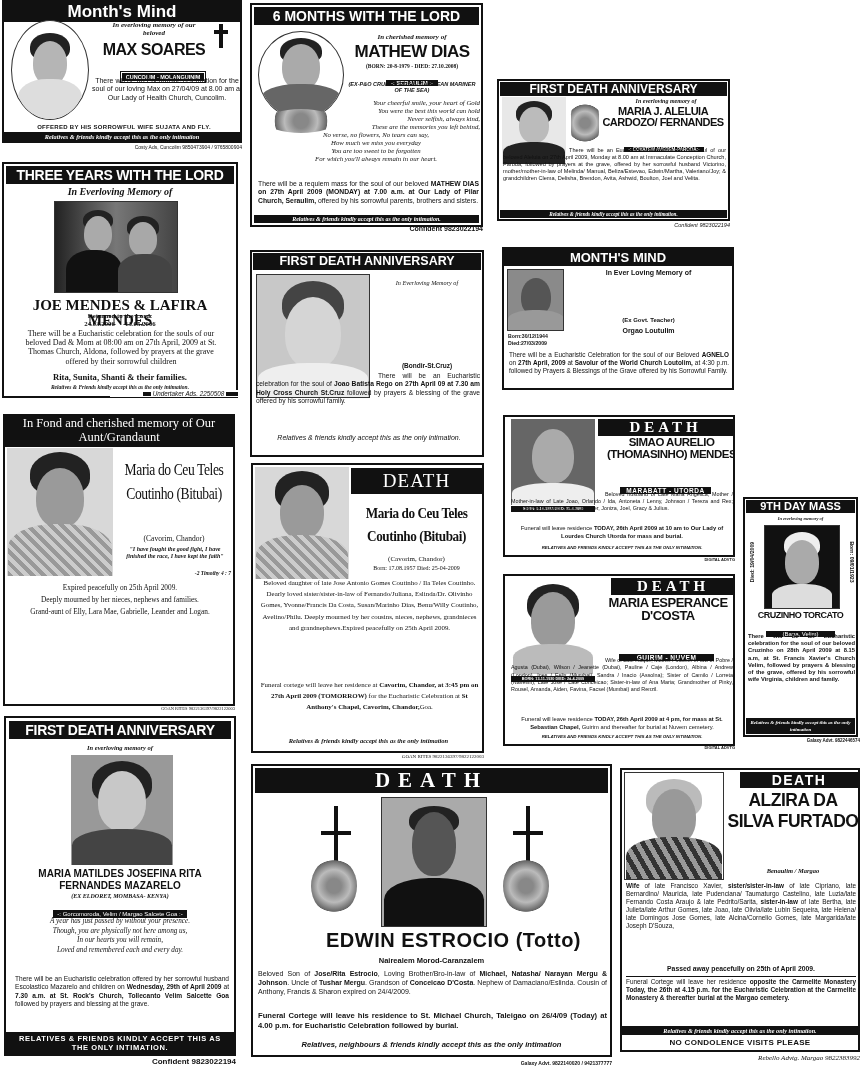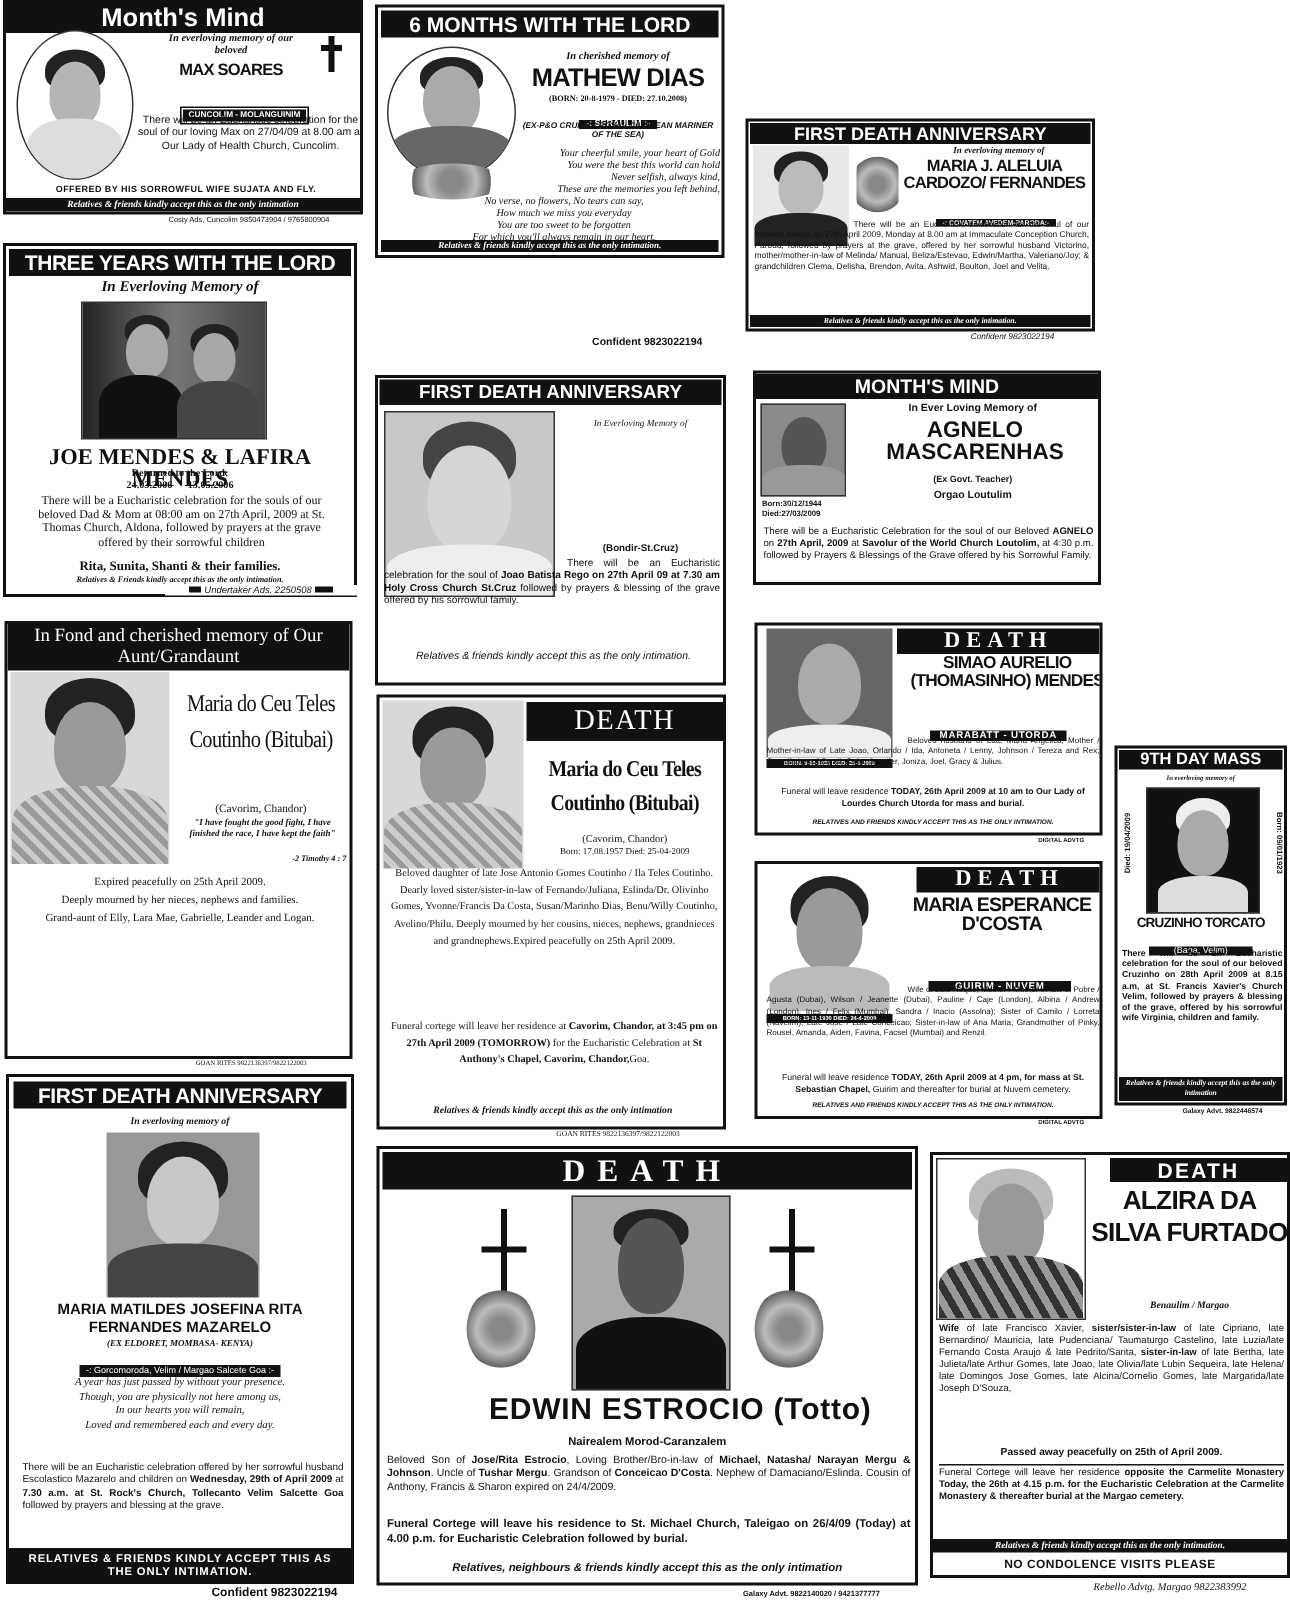"6 MONTHS WITH THE LORD" div.ad { height: 169px -> 224px }
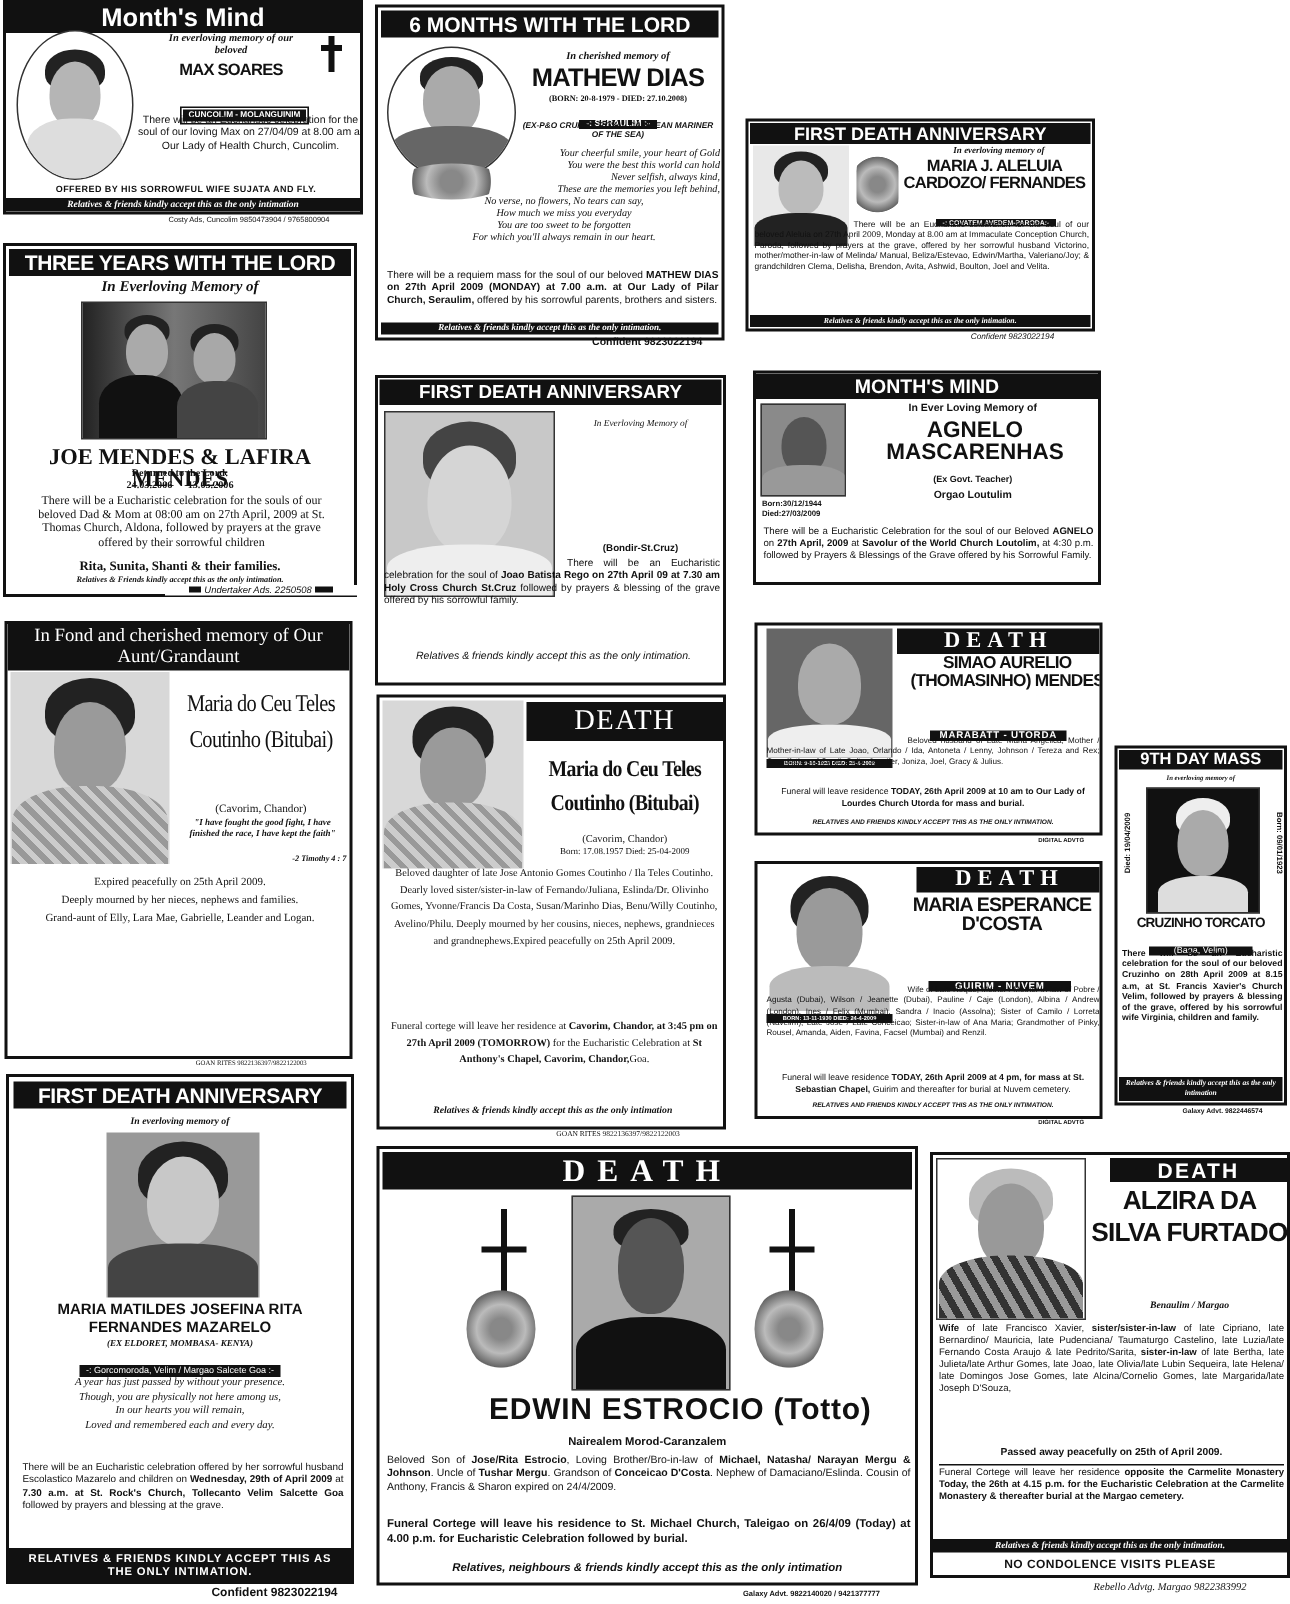"MAX SOARES" div.name { font-size: 11px -> 16px }
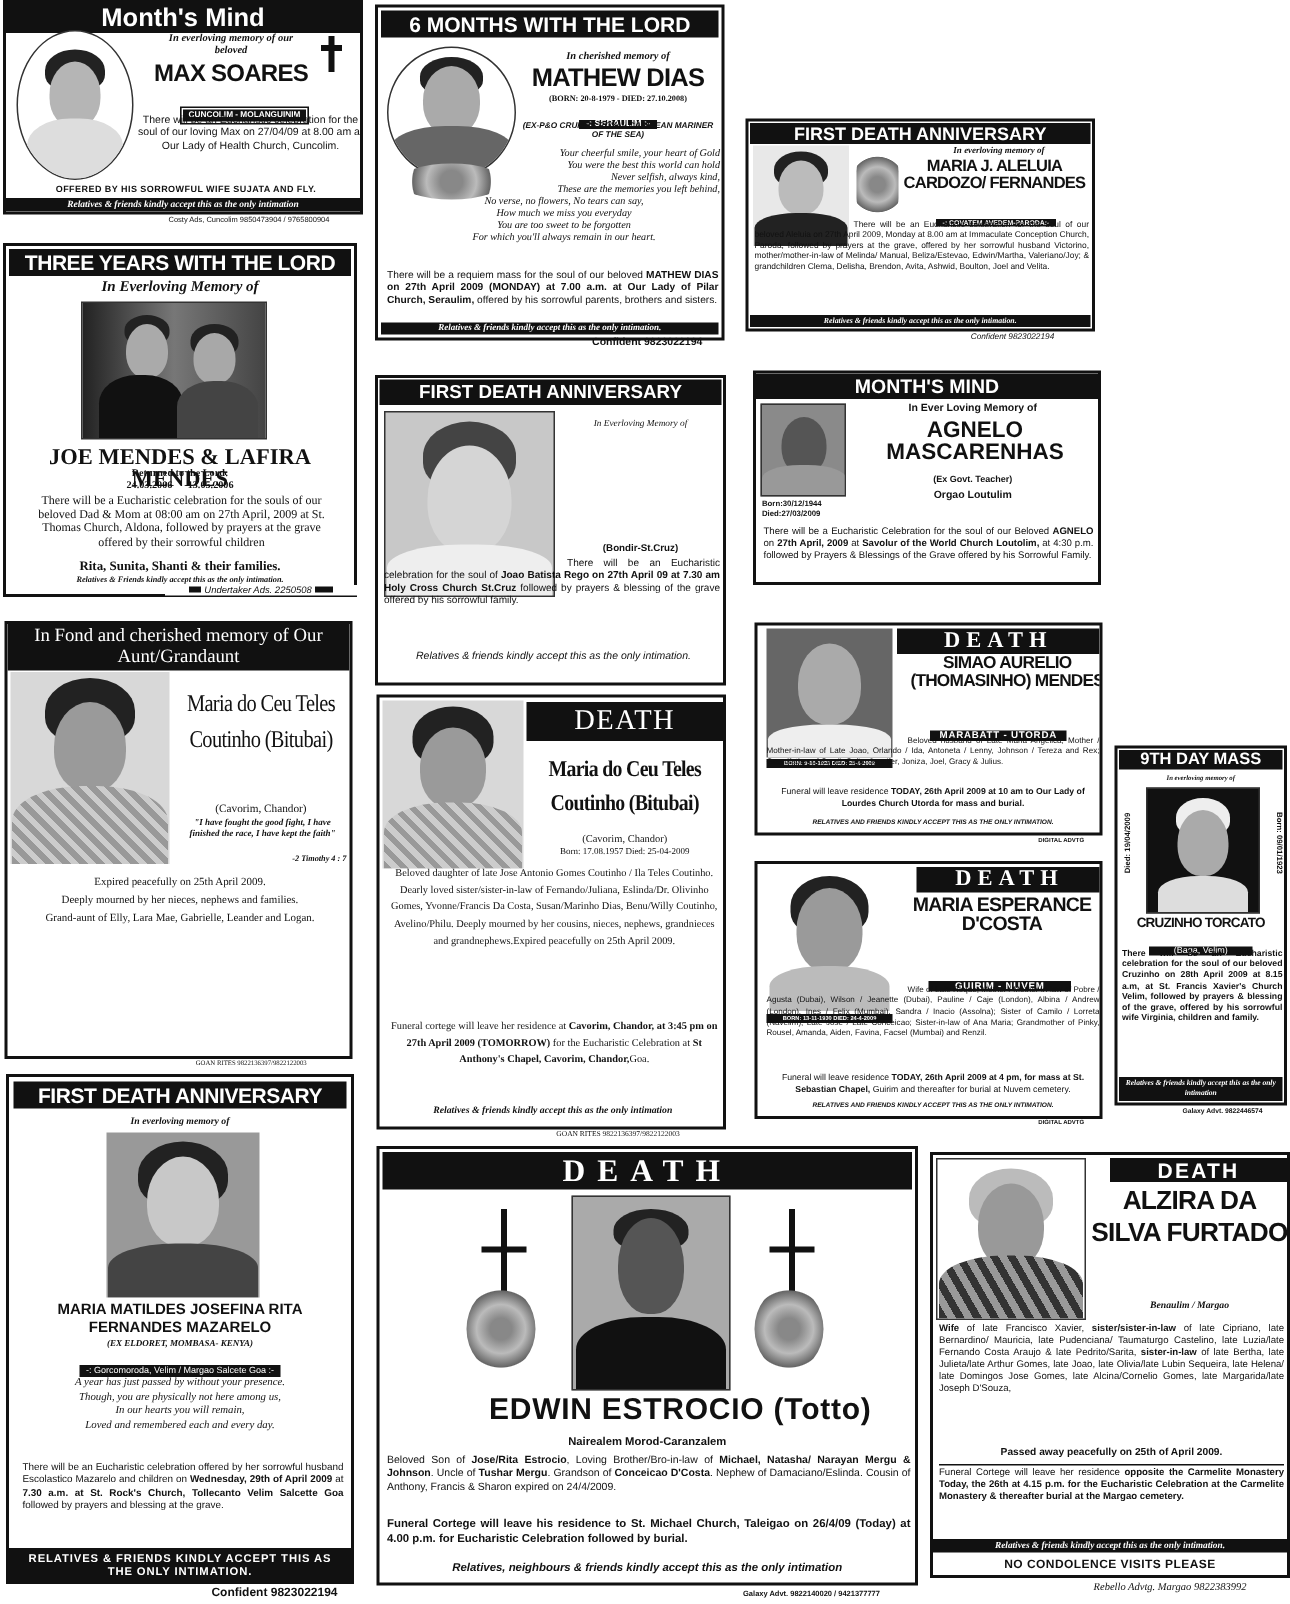"AGNELO MASCARENHAS" div.name { html: <div>AGNELO MASCARENHAS</div> -> none }
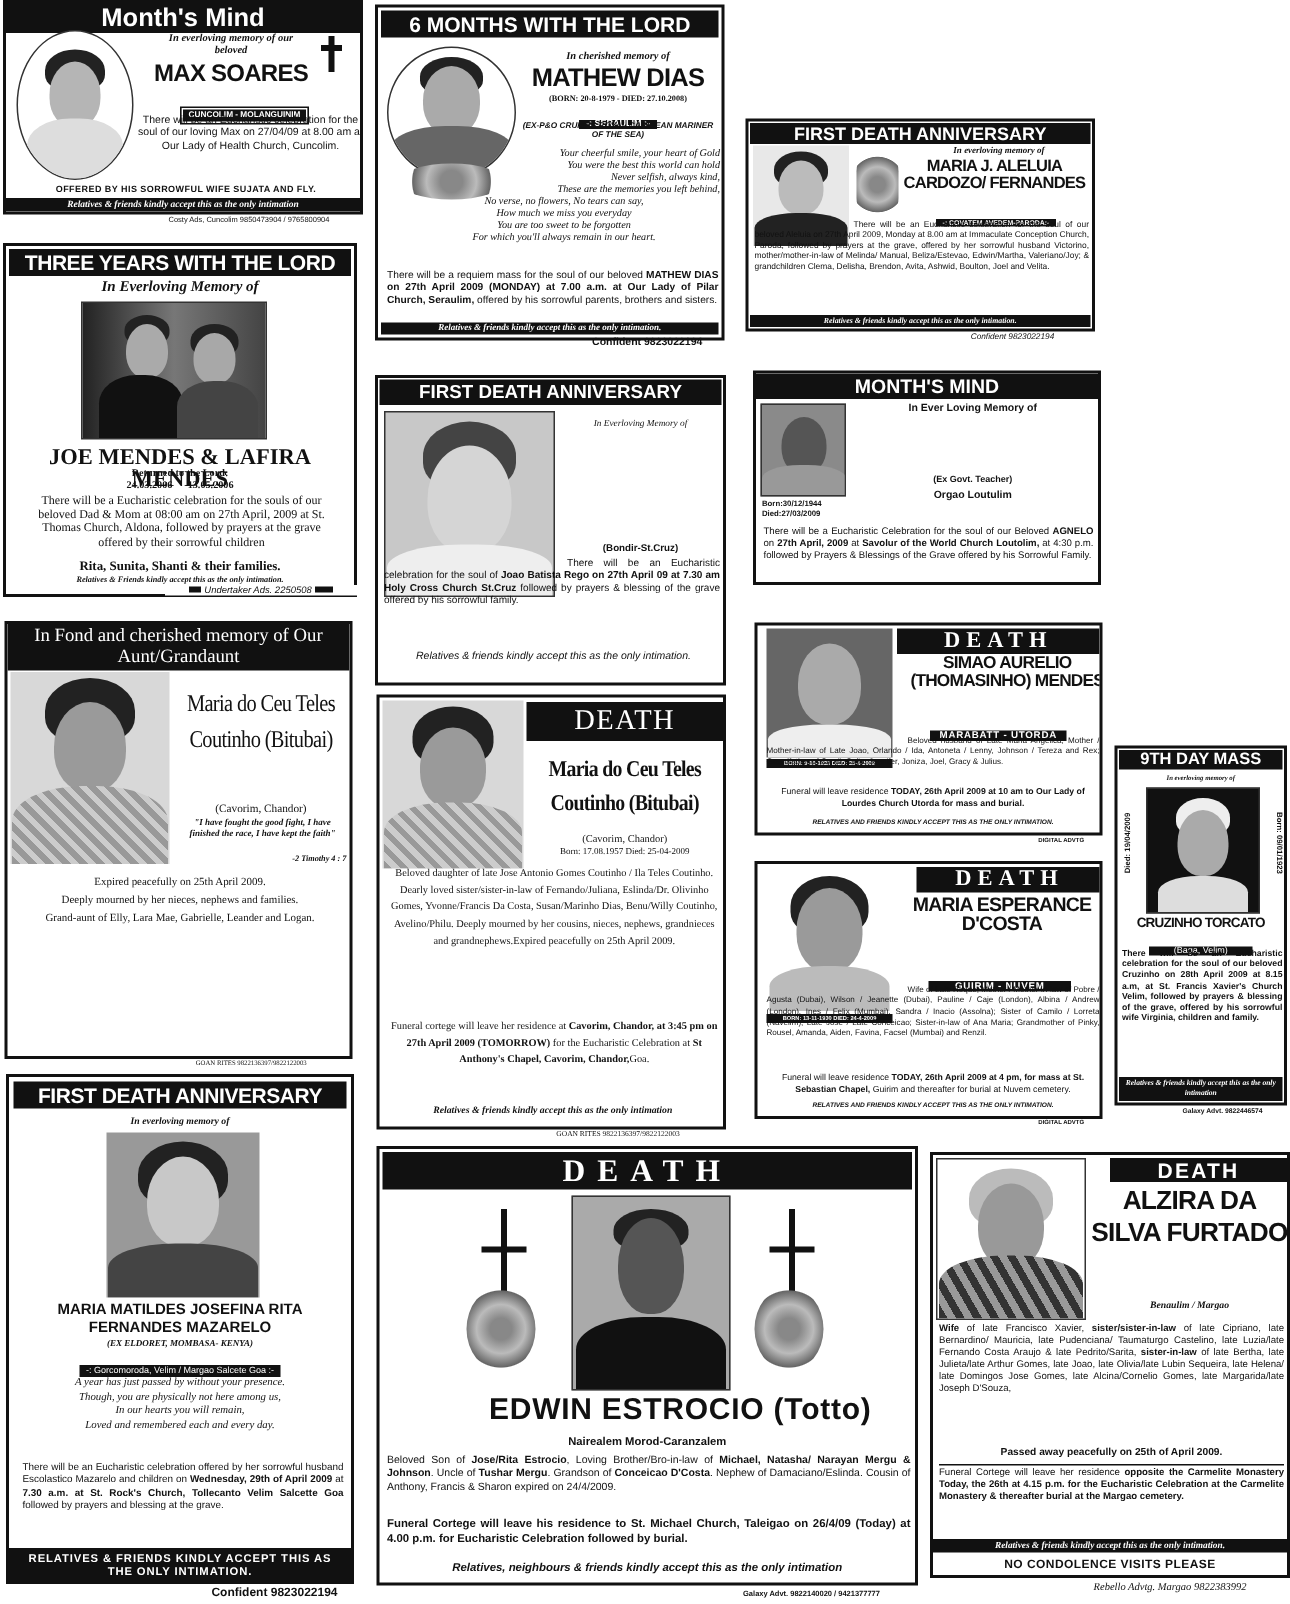"Confident 9823022194" .credit { text-align: center -> right }
